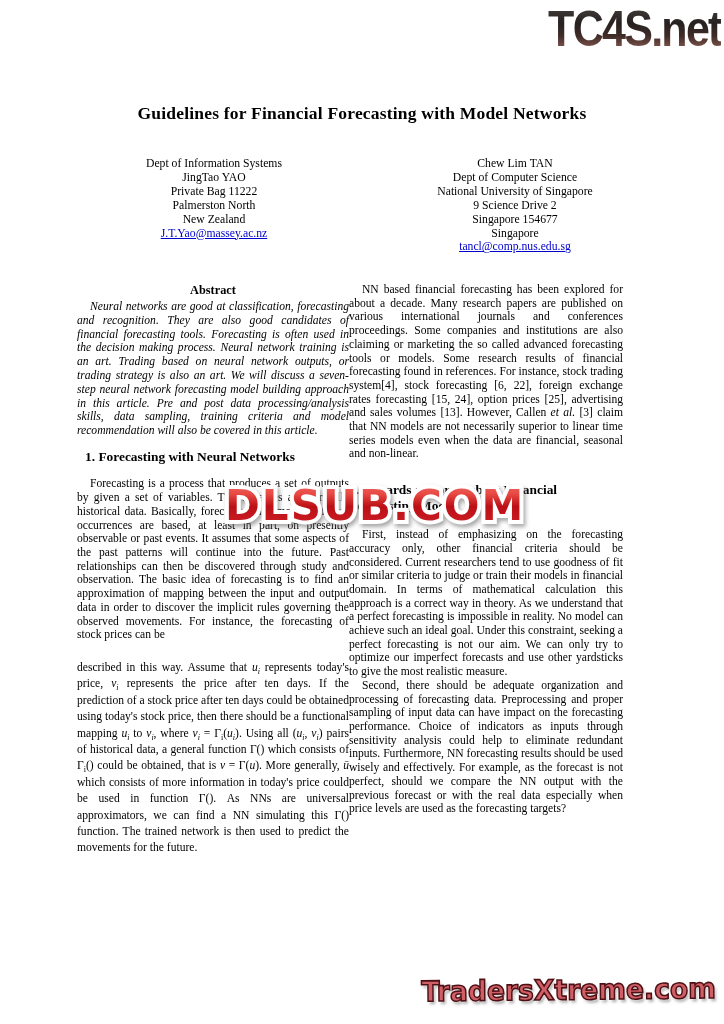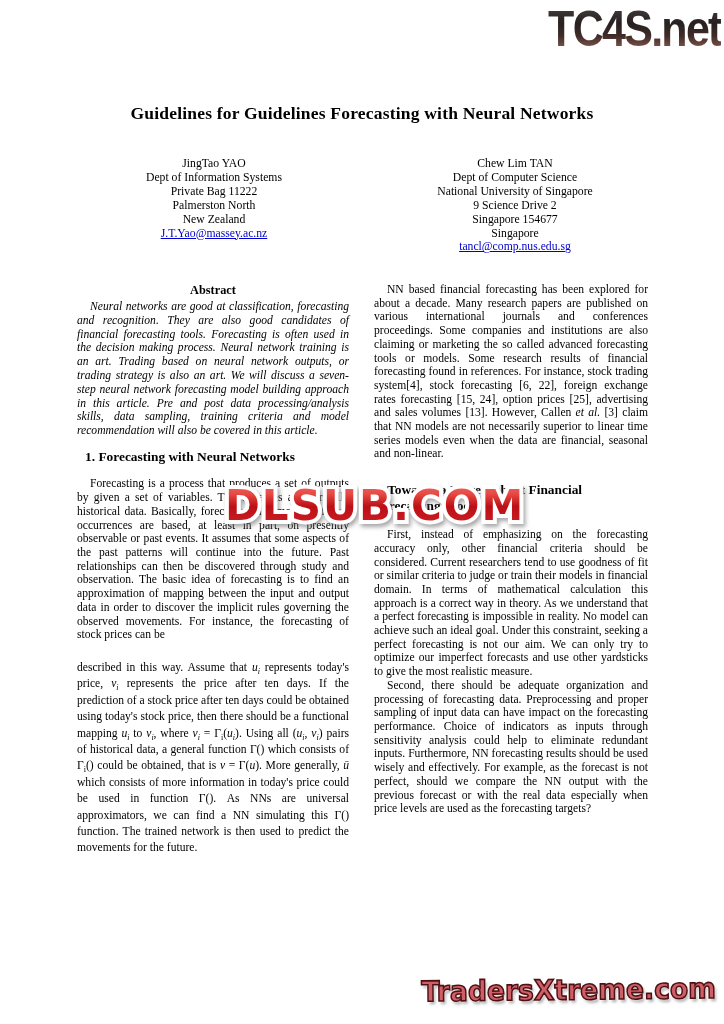"Guidelines for Guidelines Forecasting" h1.title { text: Guidelines Forecasting with Neural -> Financial Forecasting with Model }
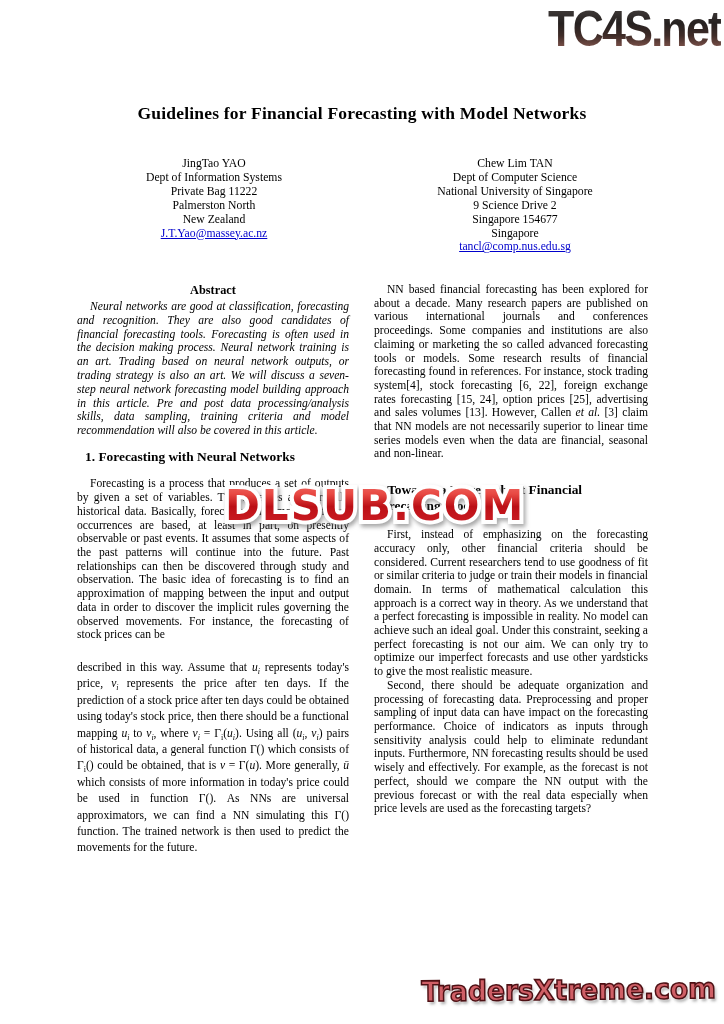"JingTao YAO" div.line { order: before "Dept of Information Systems" -> after "Dept of Information Systems" }
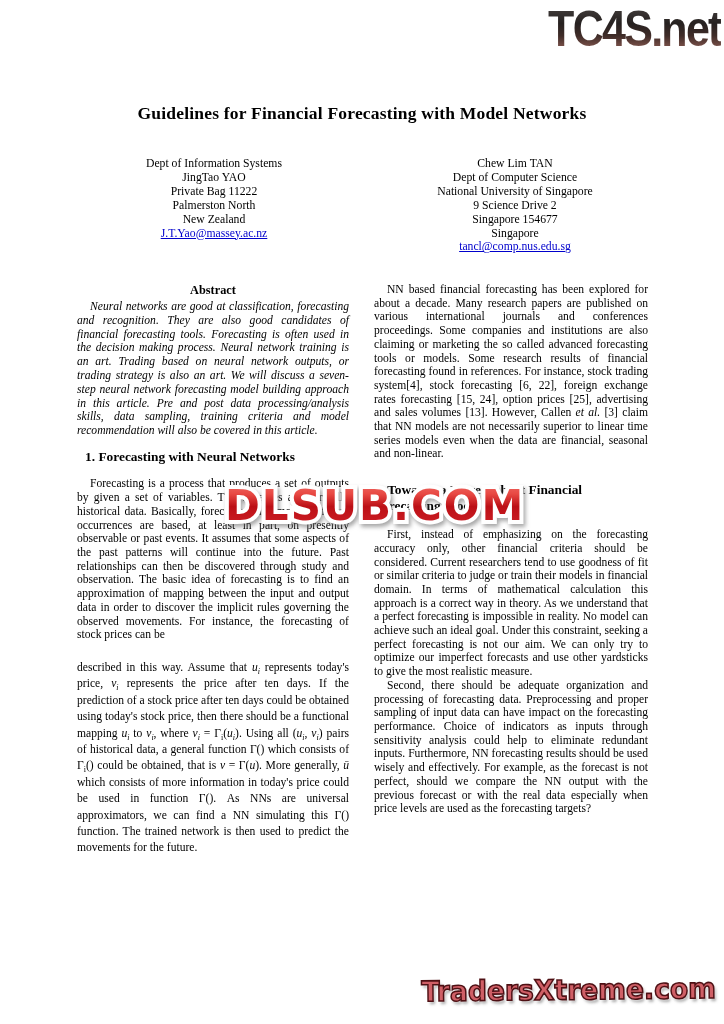"Abstract" .columns { gap: 25px -> none }
